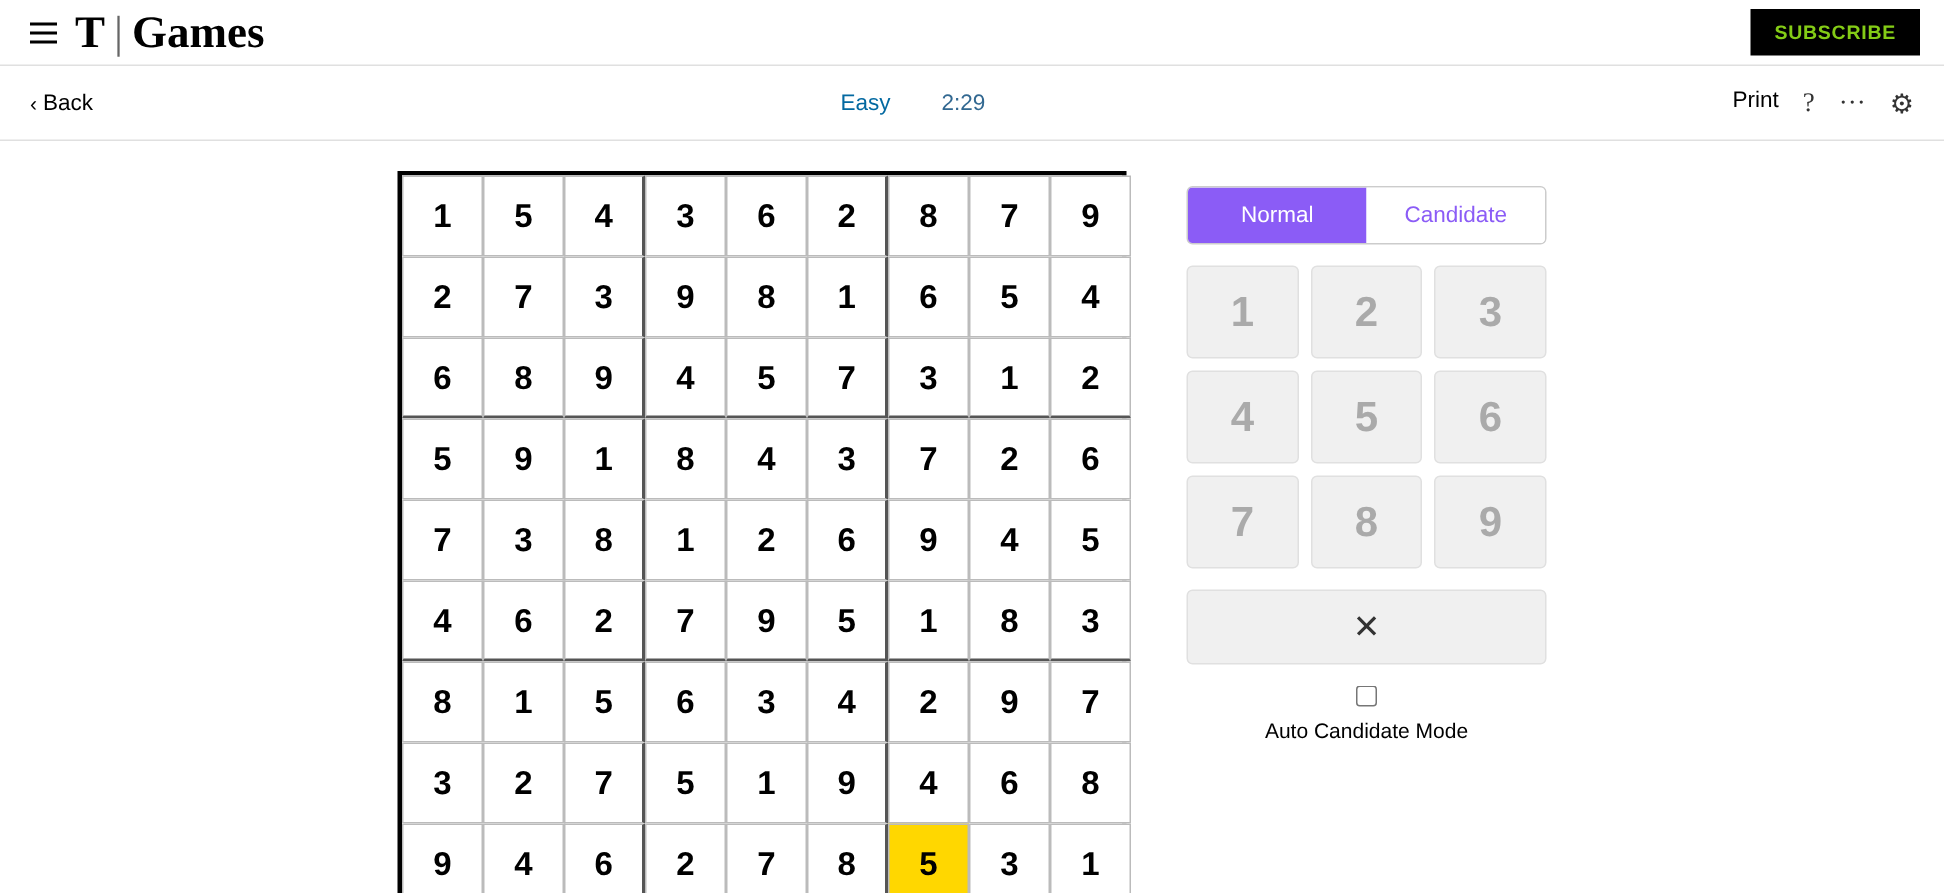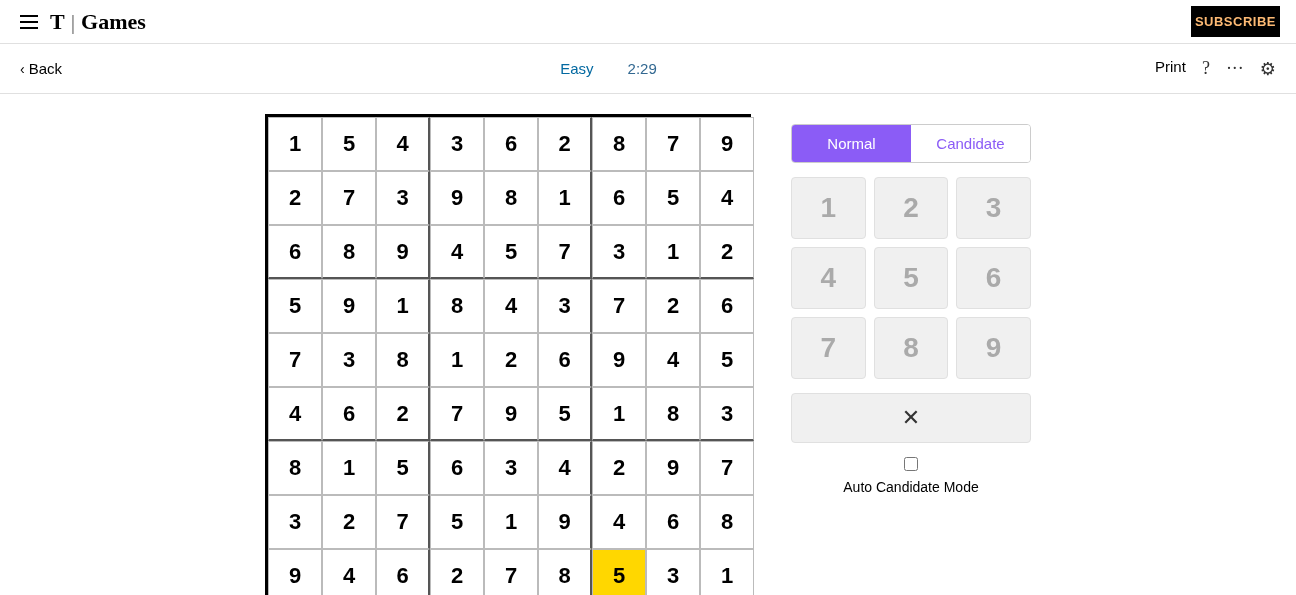"T | Games" .nyt-logo { font-size: 22px -> 30px }
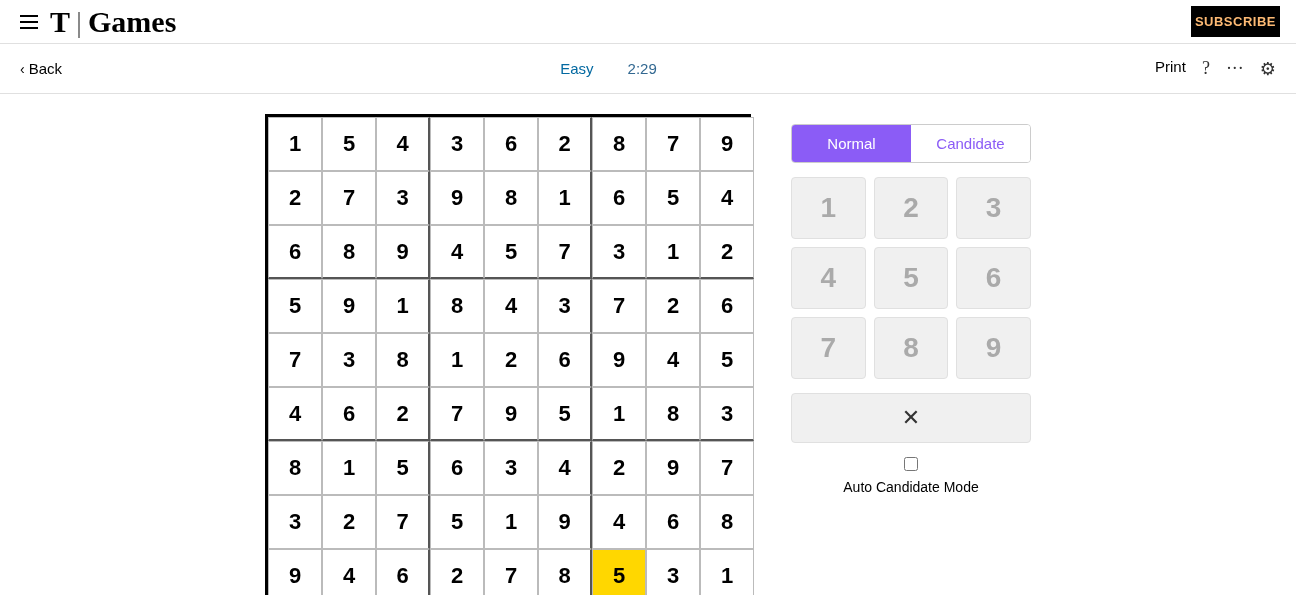"SUBSCRIBE" .subscribe-btn { color: #fdba74 -> #84cc16; padding: 8px 4px -> 8px 16px }
